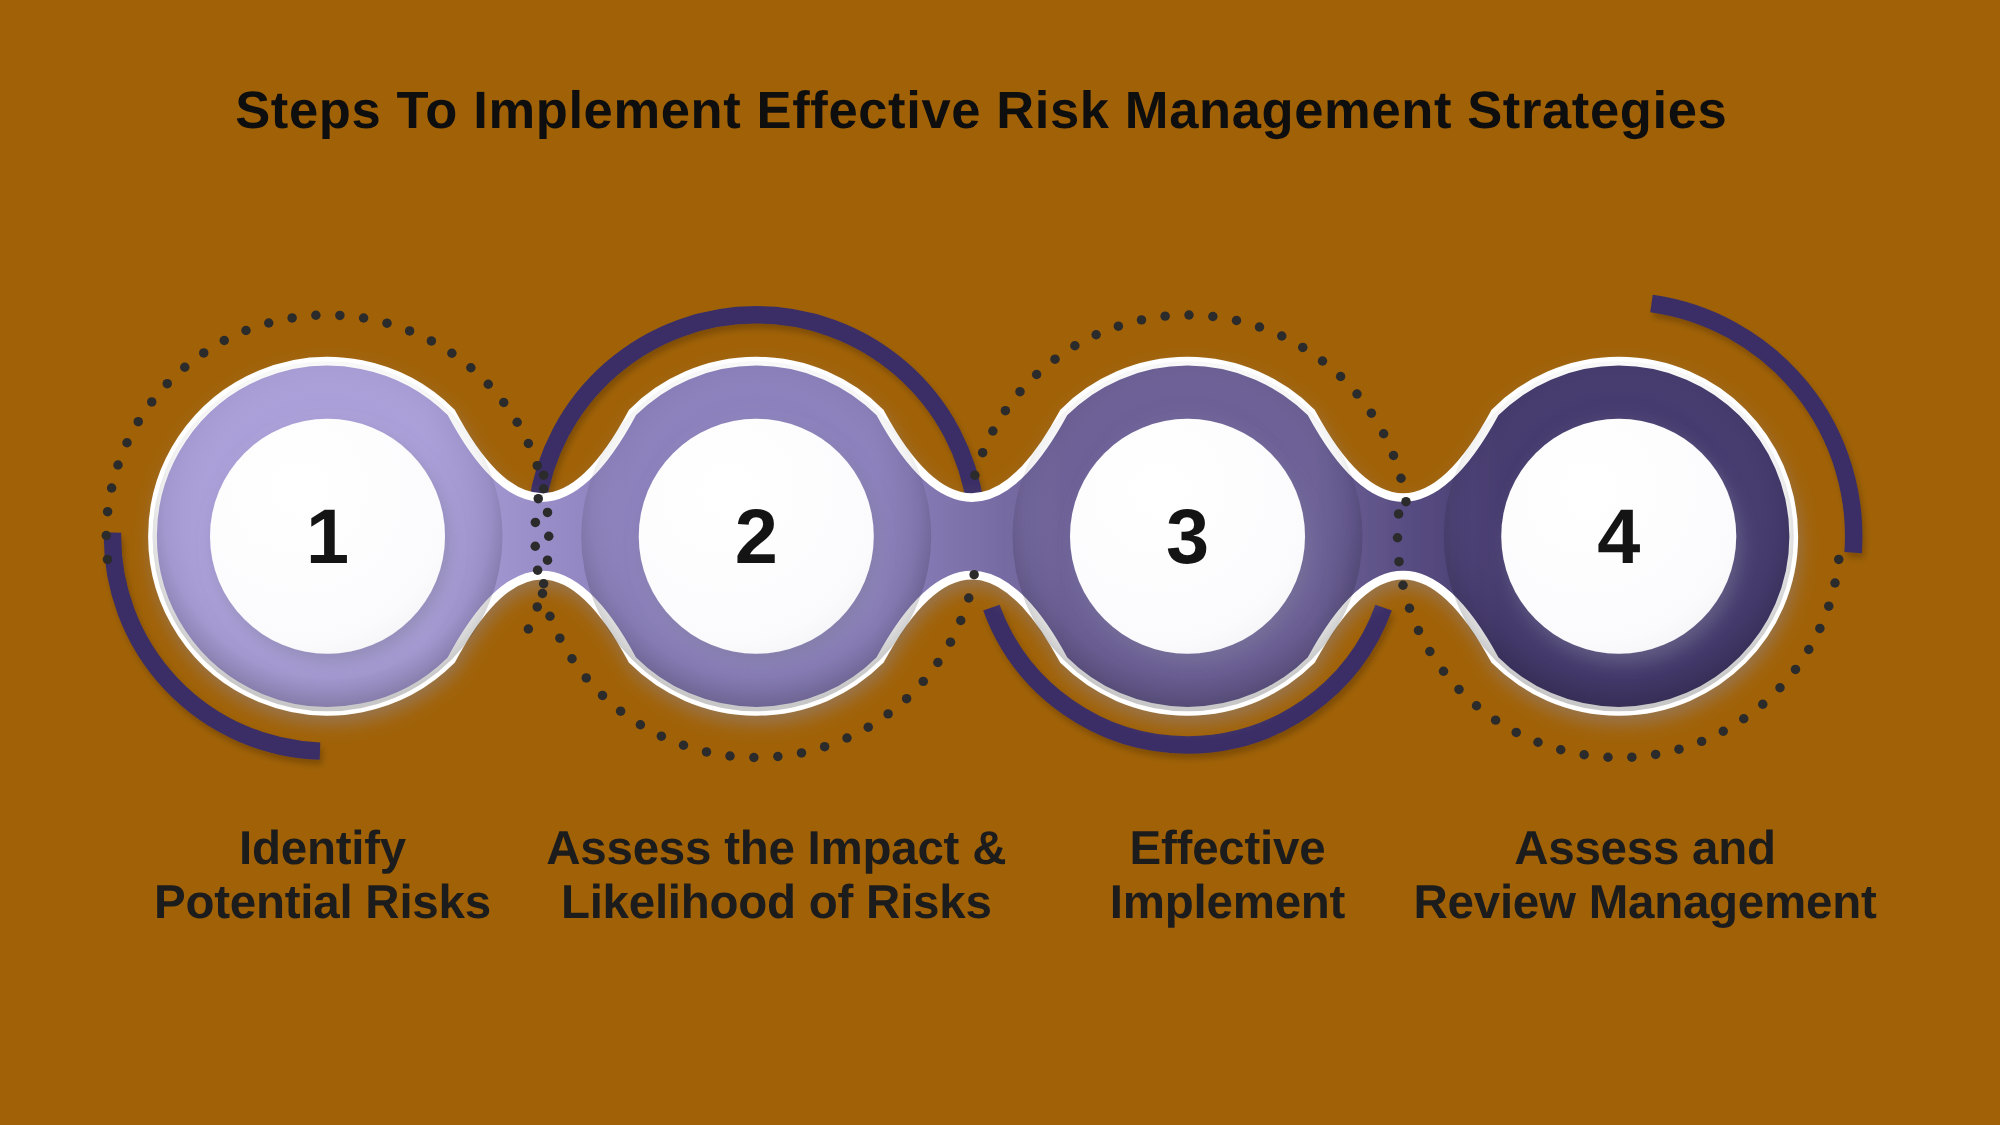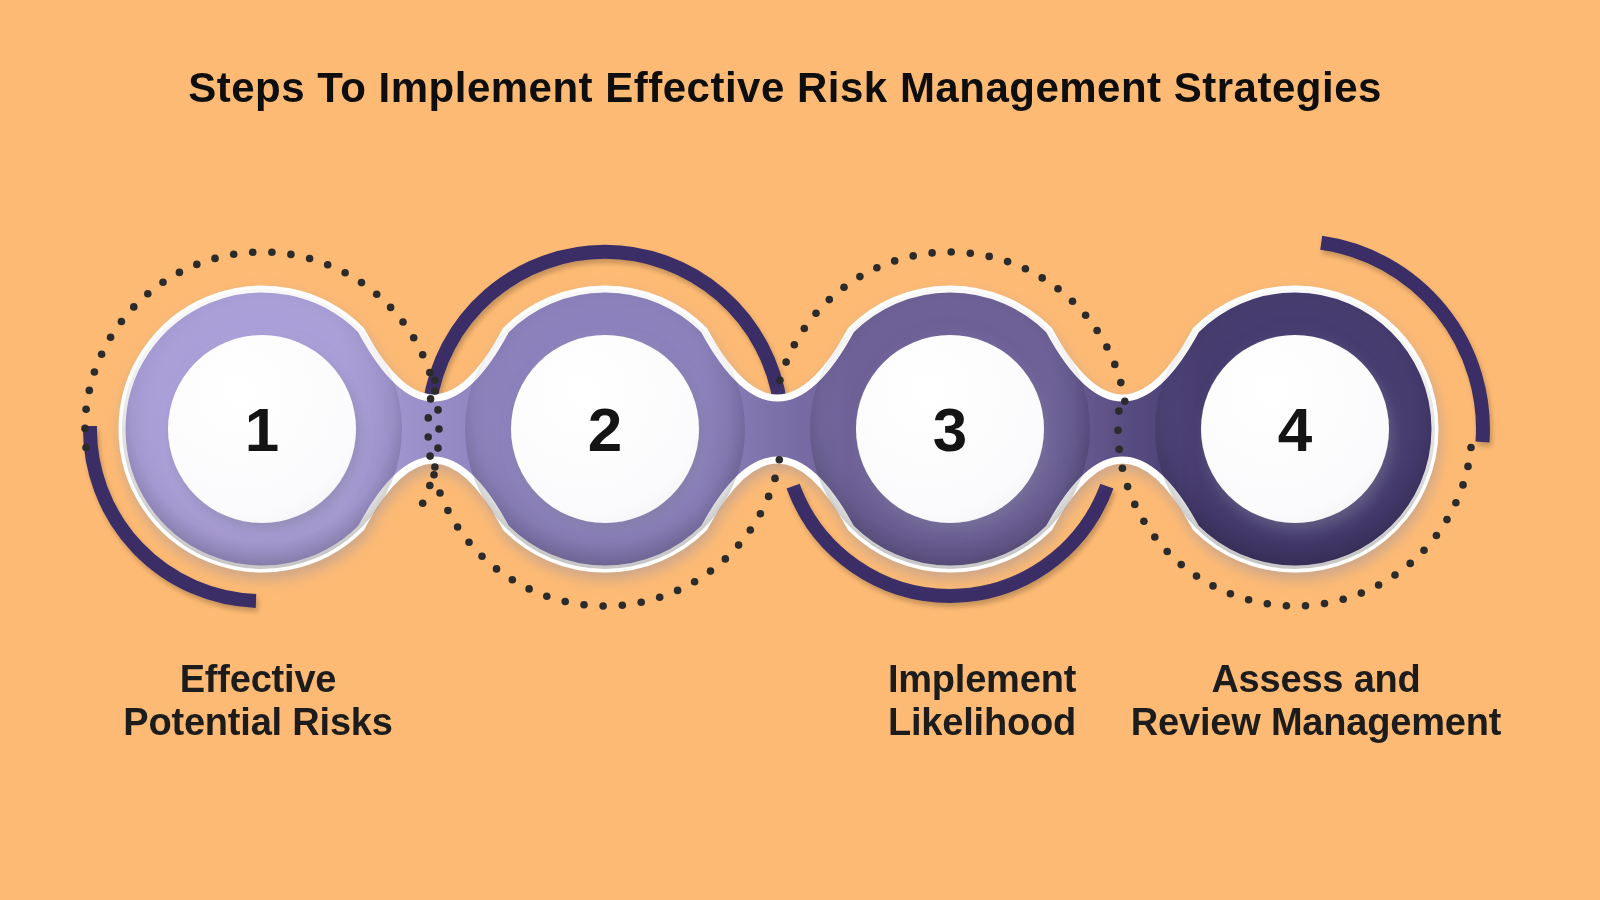"Steps To Implement Effective Risk" .stage { background: #fdba74 -> #a16207 }
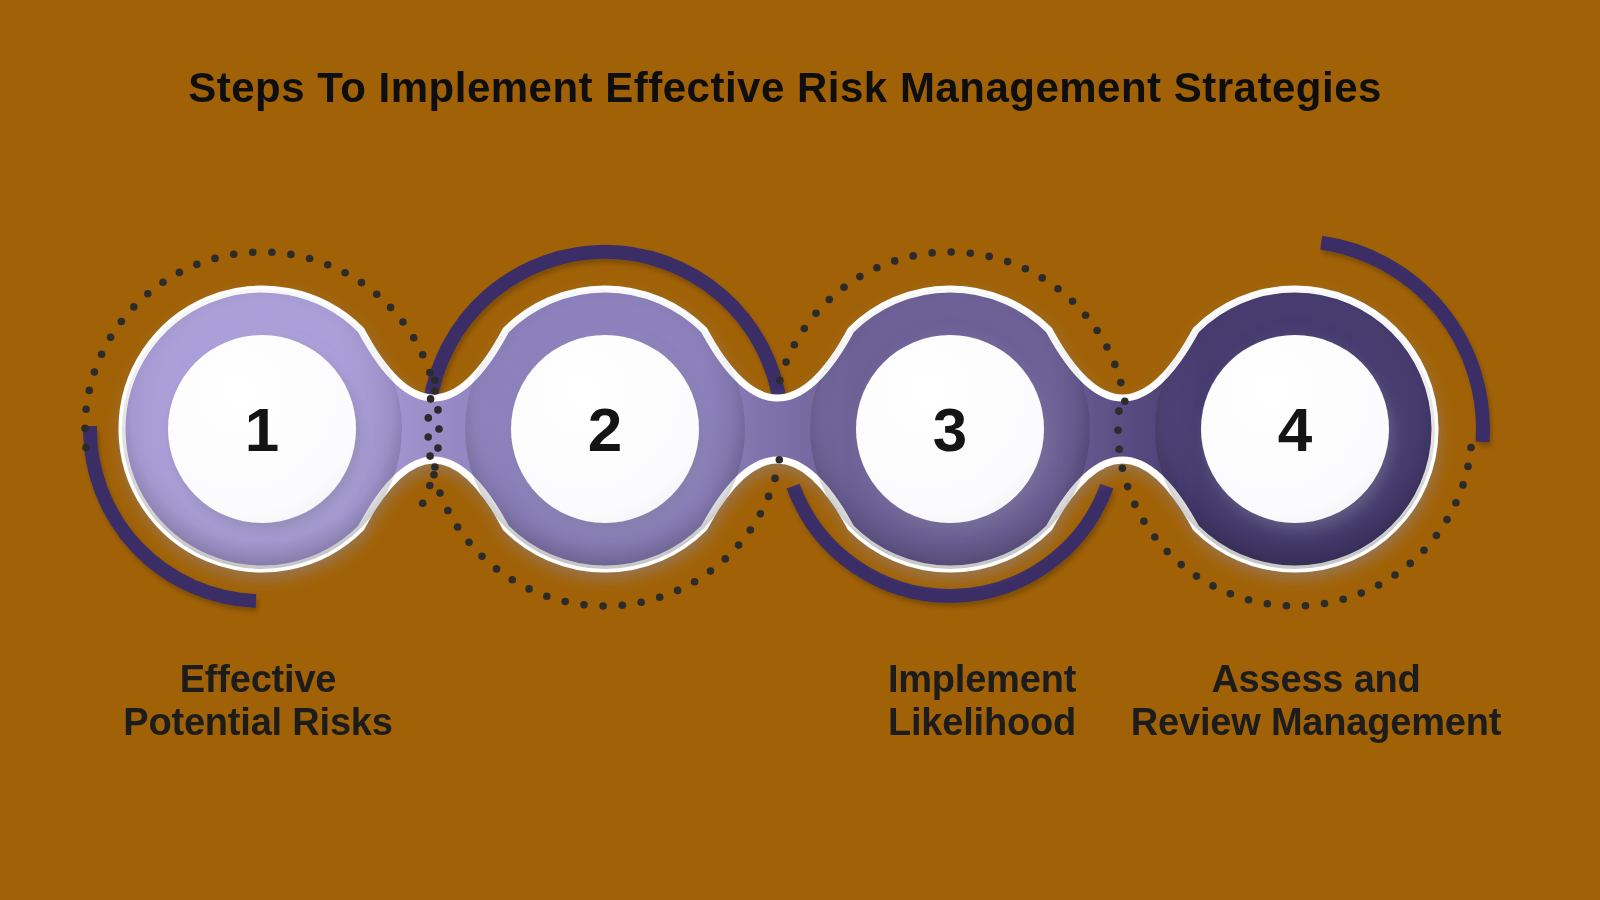"Effective" span { text: Effective -> Identify }
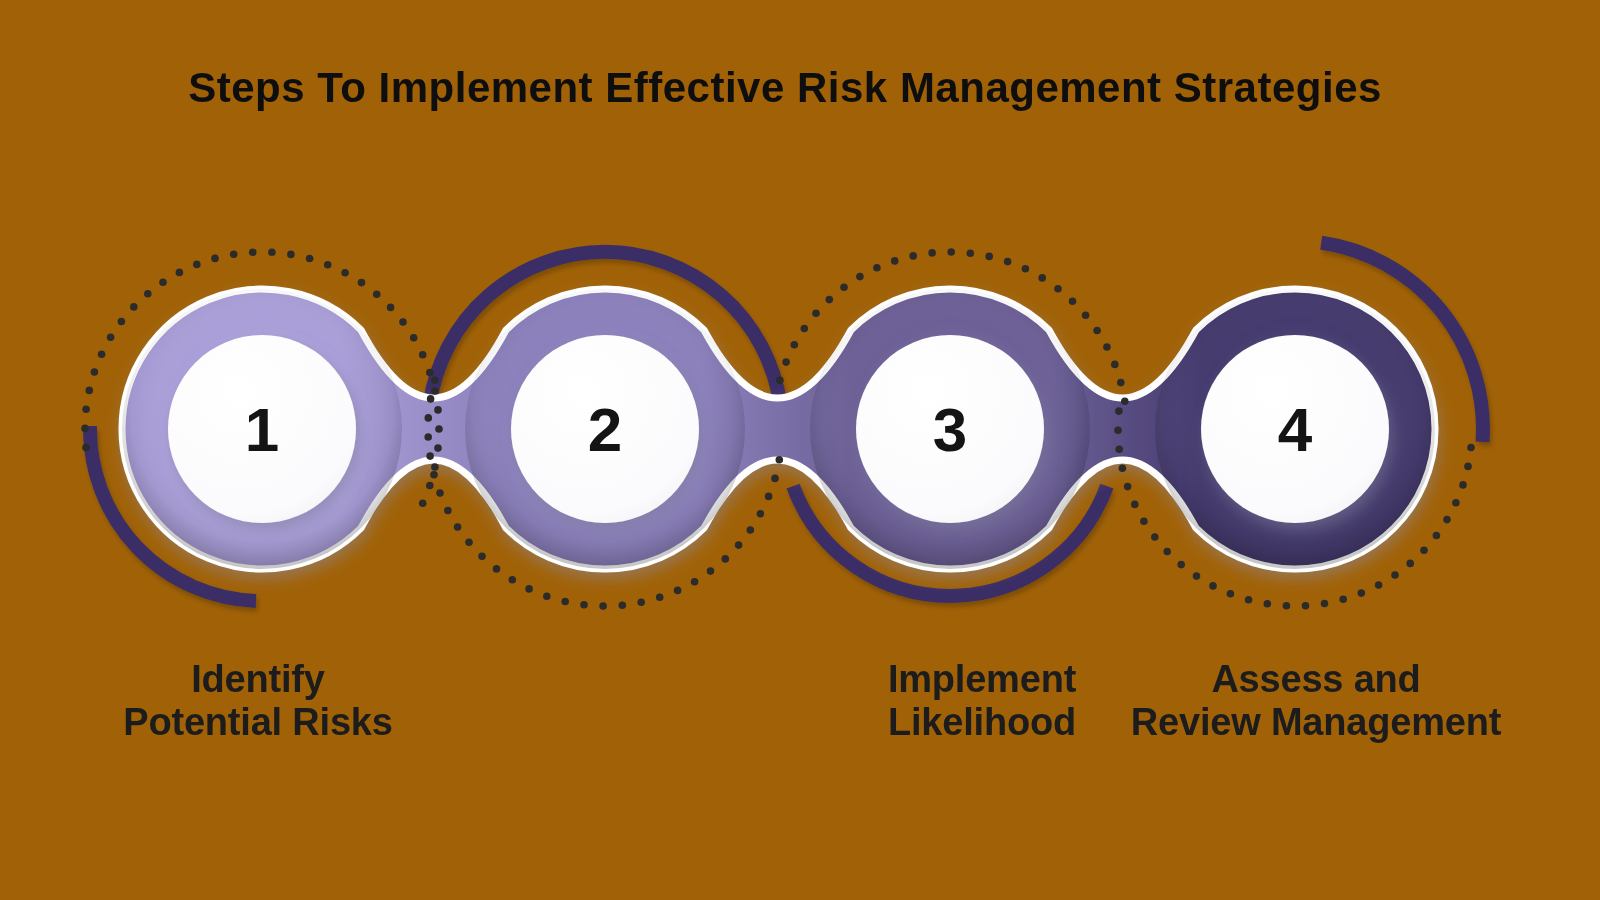"Assess the Impact &" div.step-label { html: none -> <div> <span>Assess the Impact &amp;</span> <span>Likelihood of Risks</span> </div> }
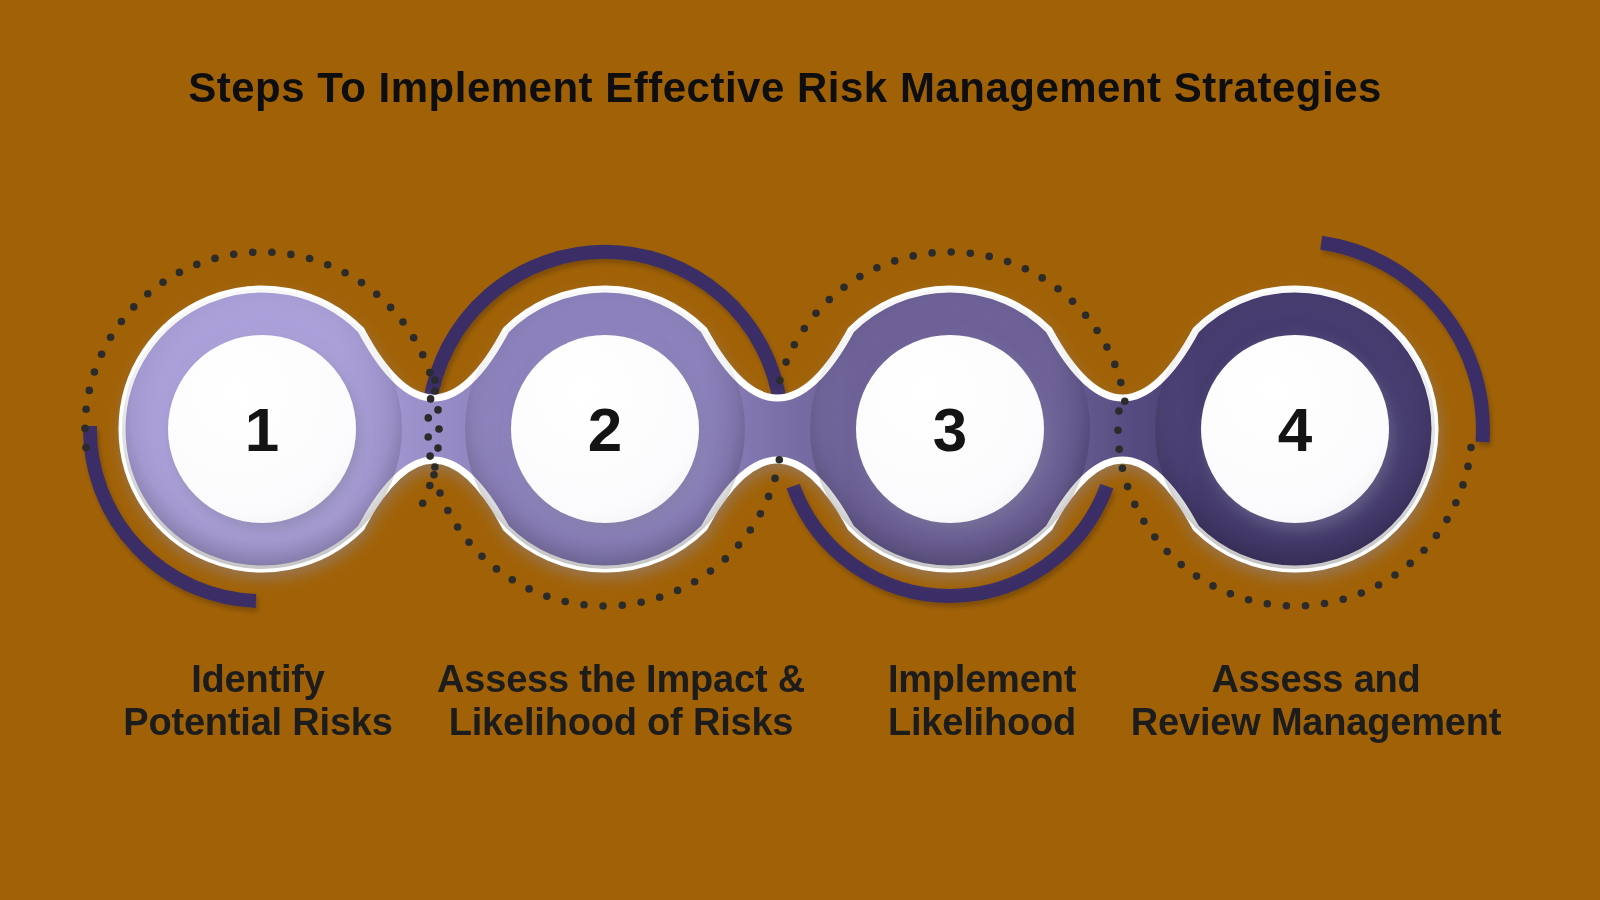"Implement" span { text: Implement -> Effective }
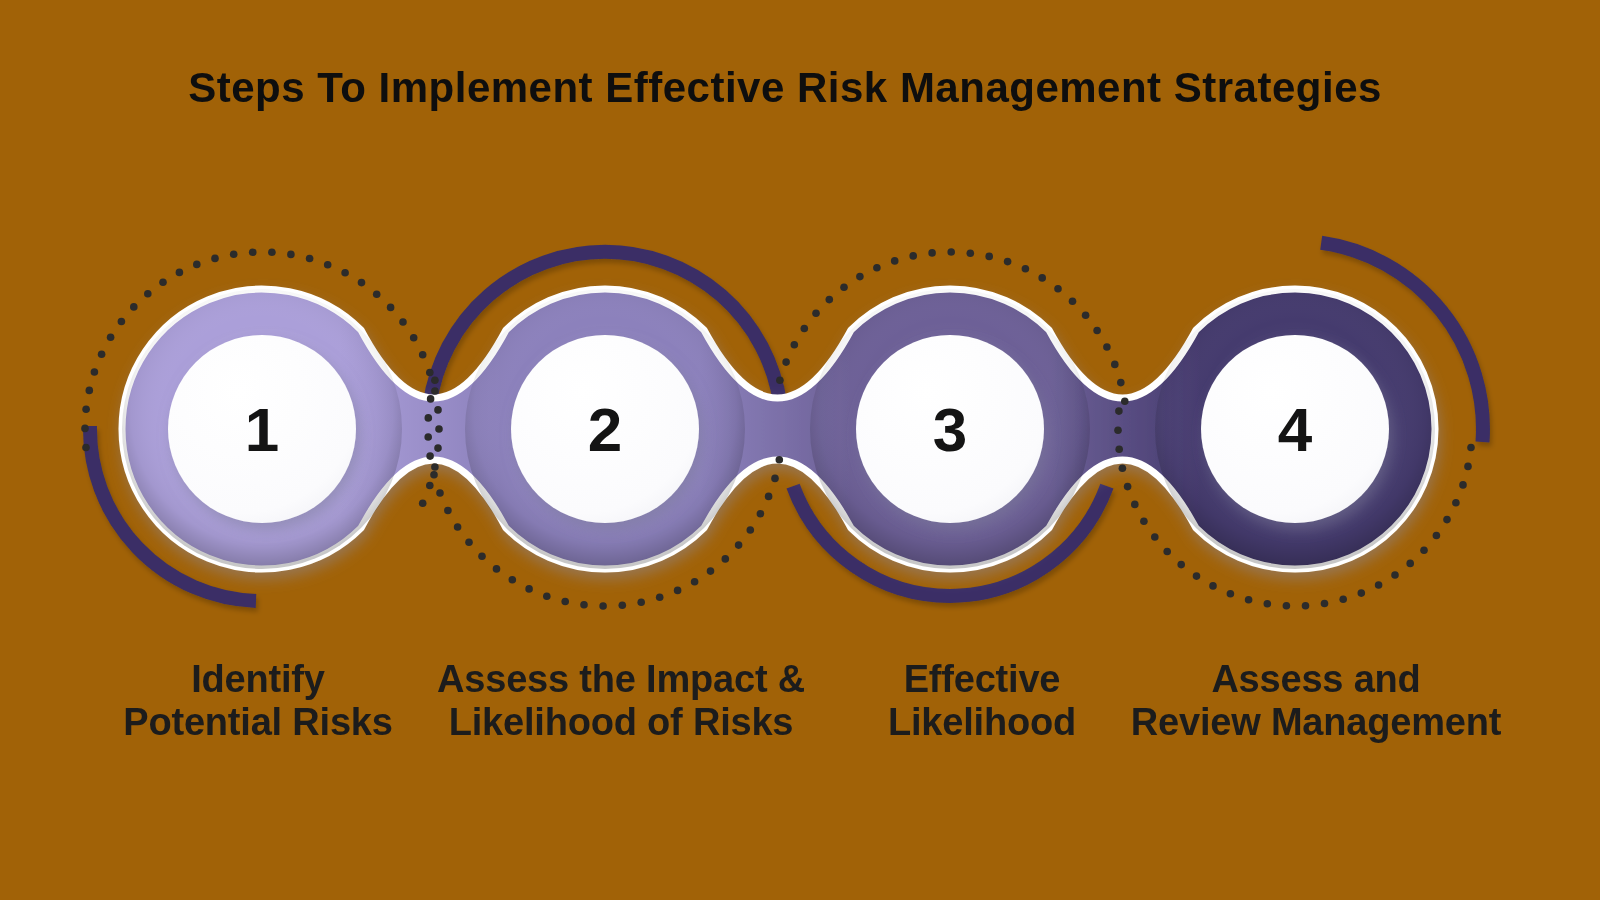"Likelihood" span { text: Likelihood -> Implement }
